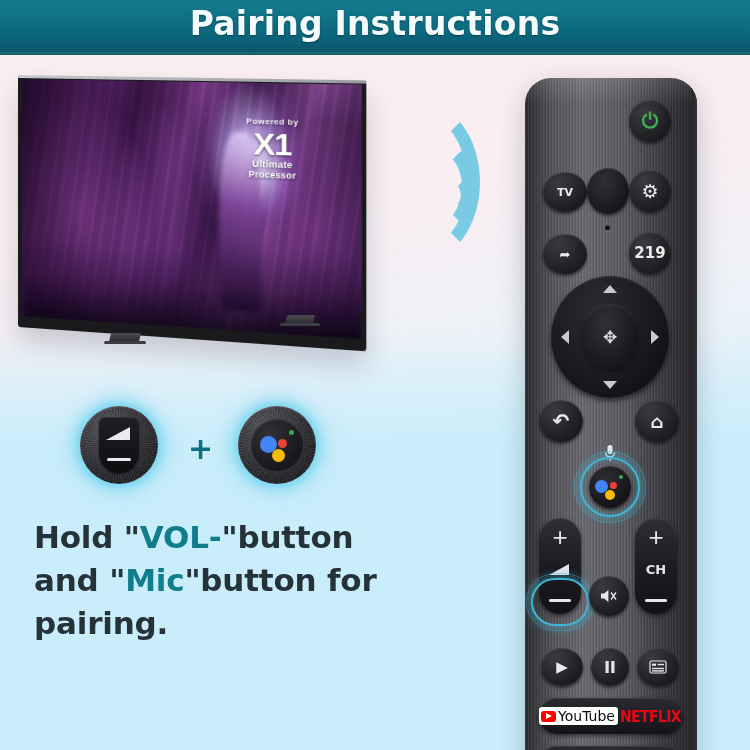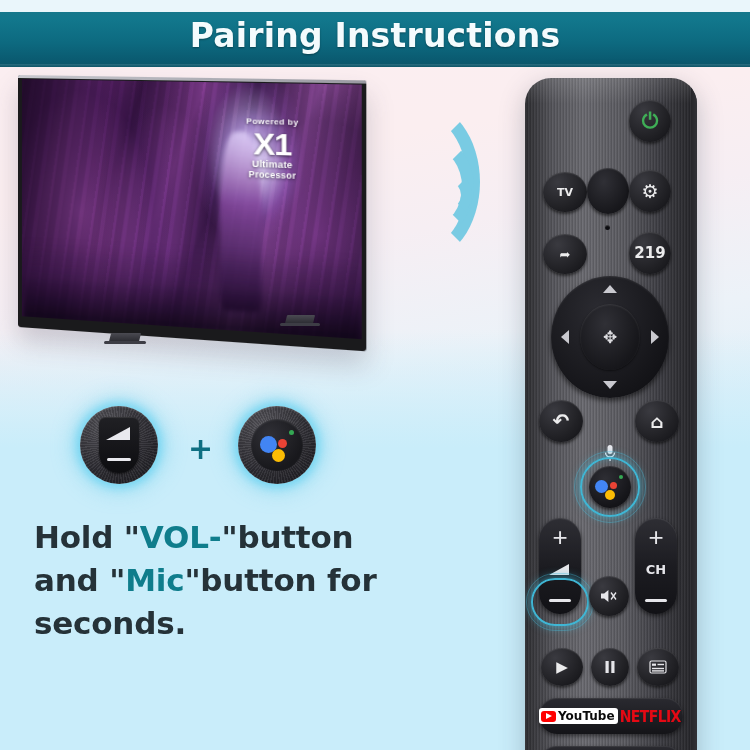"Pairing Instructions" .header { margin-top: 12px -> none }
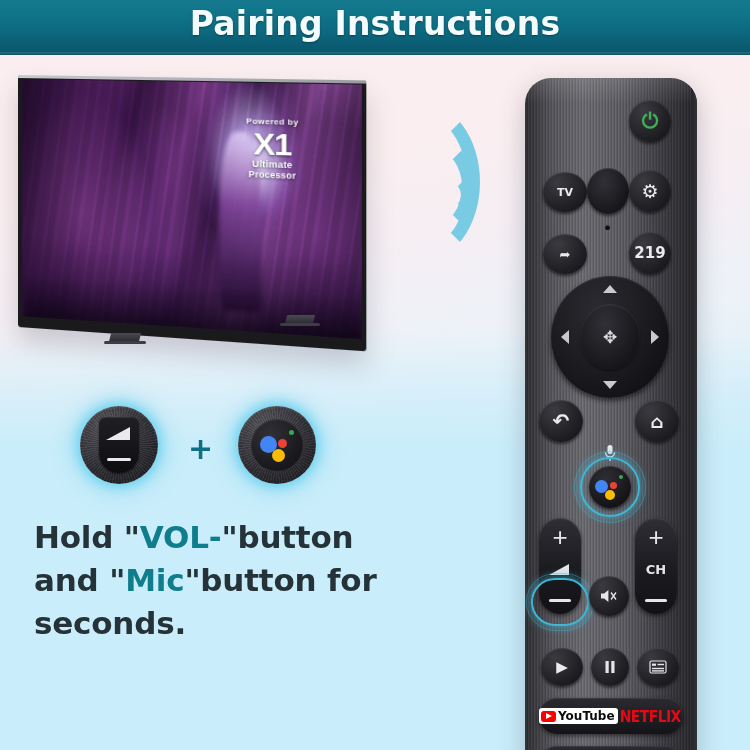"seconds." div { text: seconds -> pairing }
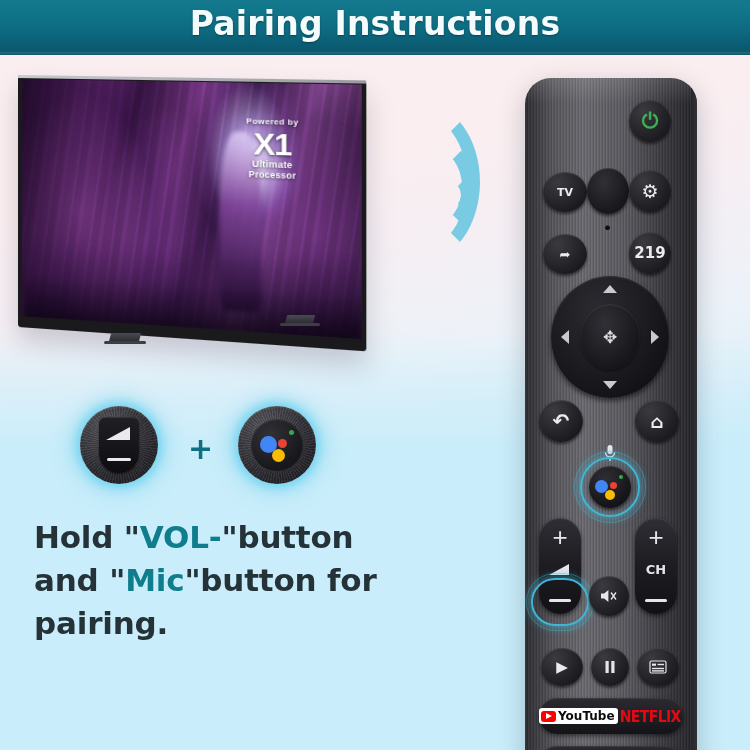"YouTube" .yt-text { font-size: 12px -> 14px; font-weight: bold -> normal }
